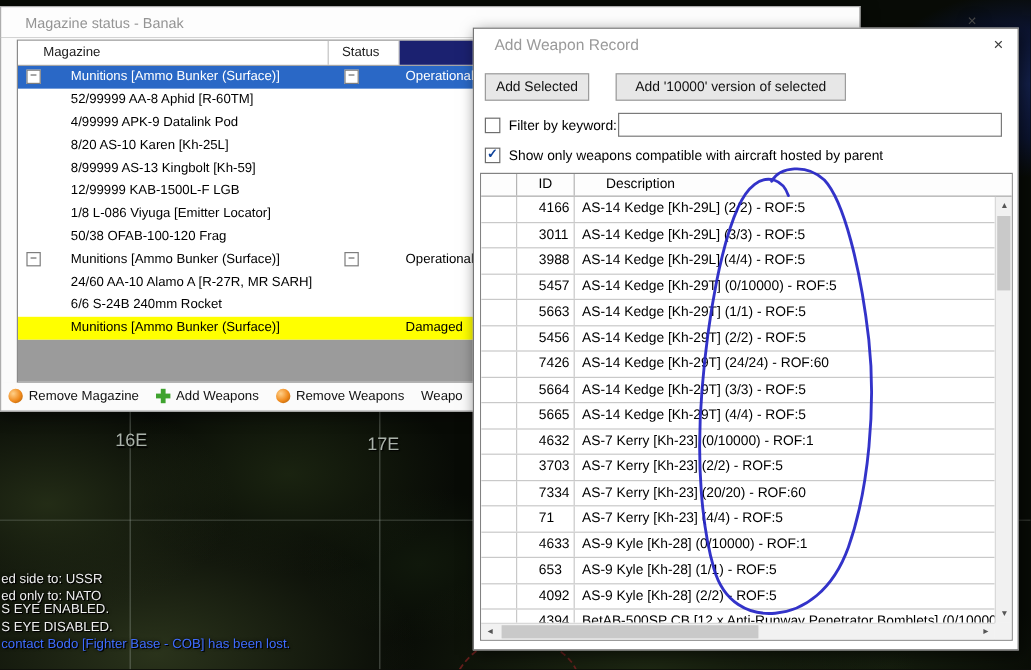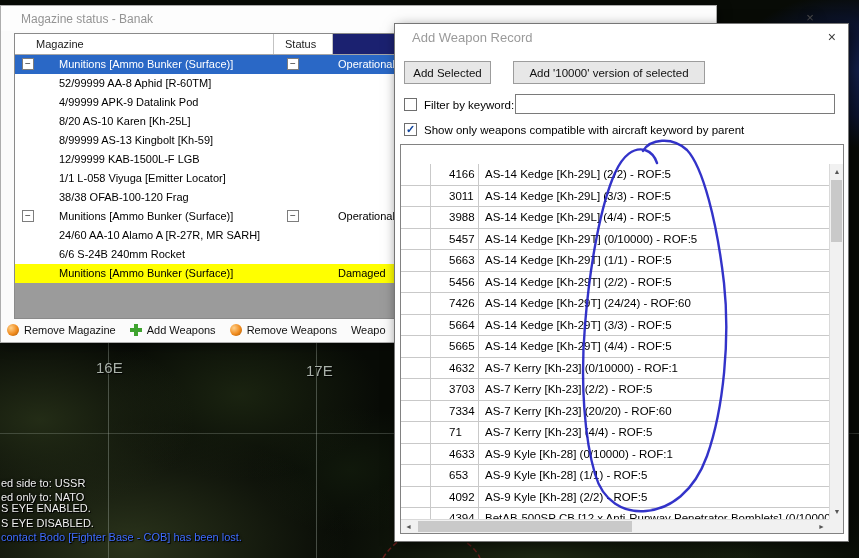"Show only weapons compatible with" span.chk-label { text: keyword -> hosted }
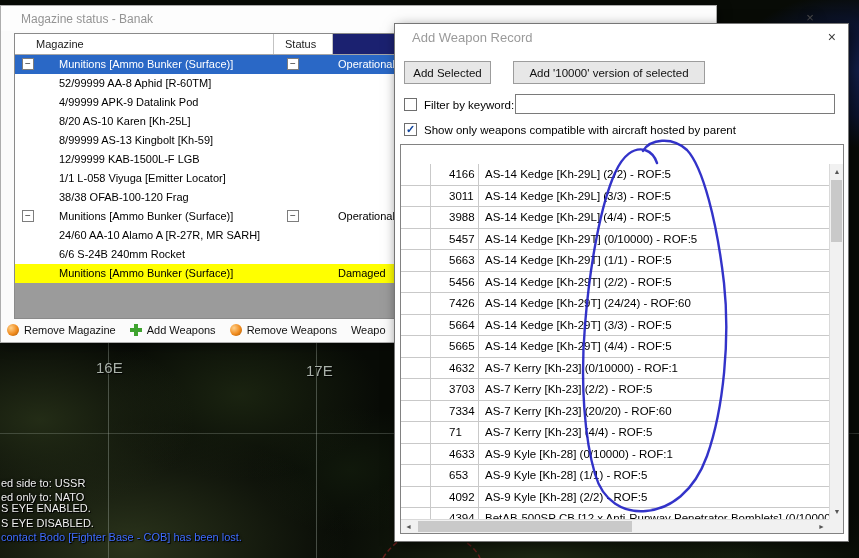"ID" div.wgrid-header { html: none -> <div> <div></div> <div>ID</div> <div>Description</div> </div> }
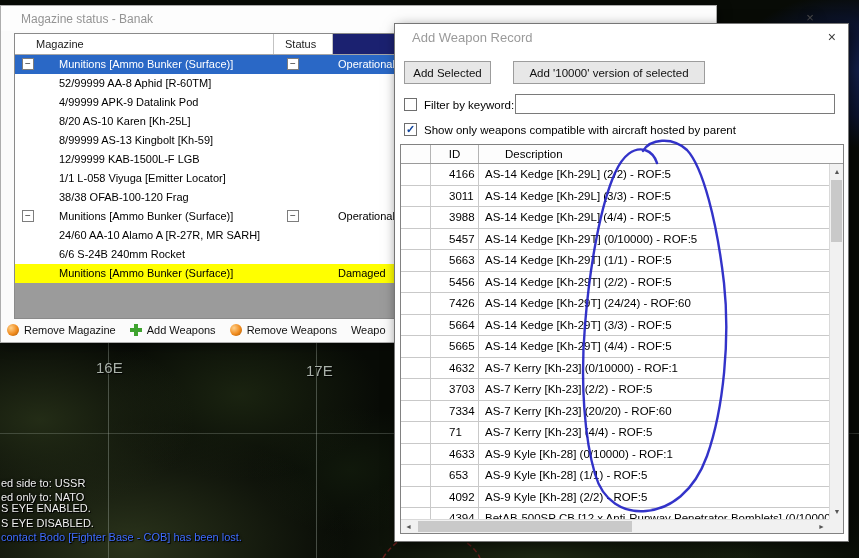"1/1 L-058 Viyuga [Emitter Locator]" span.mag-label { text: 1/1 L-058 -> 1/8 L-086 }
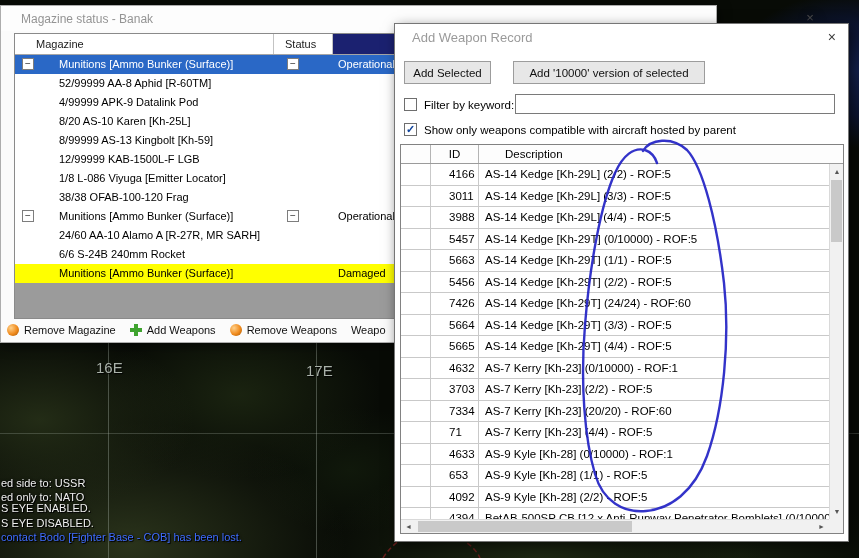"38/38 OFAB-100-120 Frag" span.mag-label { text: 38/38 -> 50/38 }
